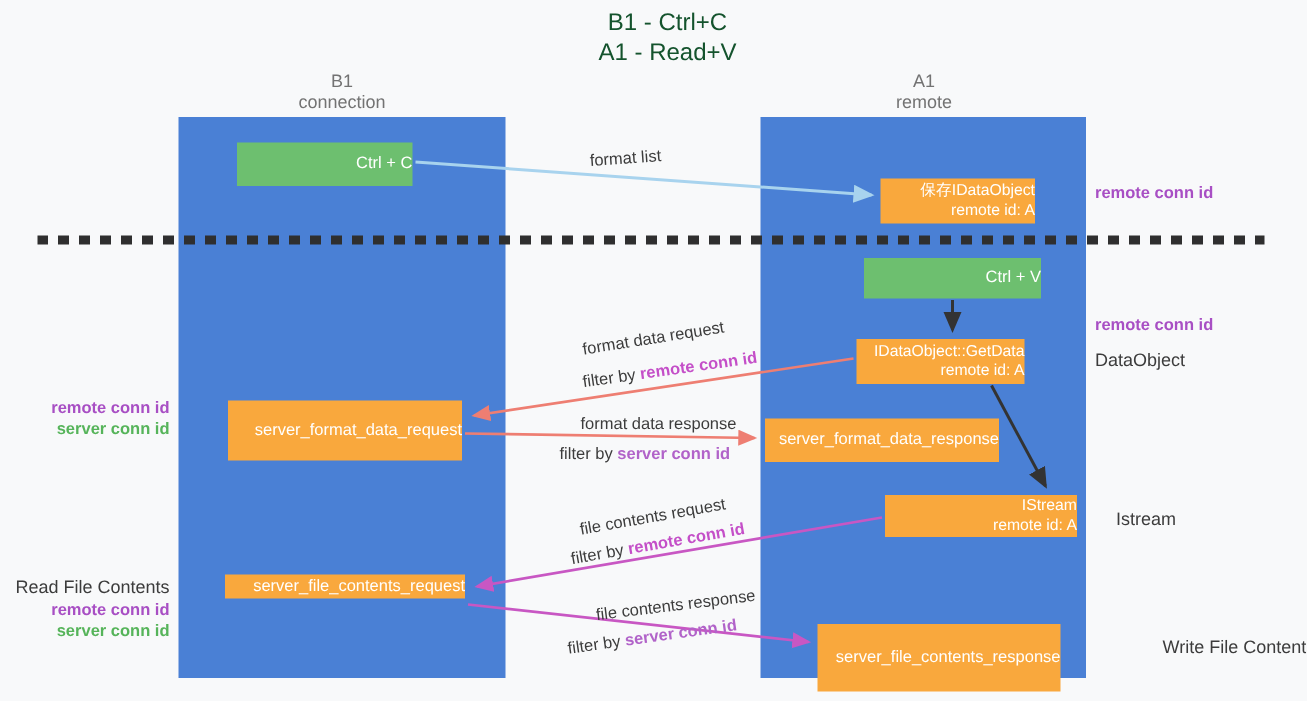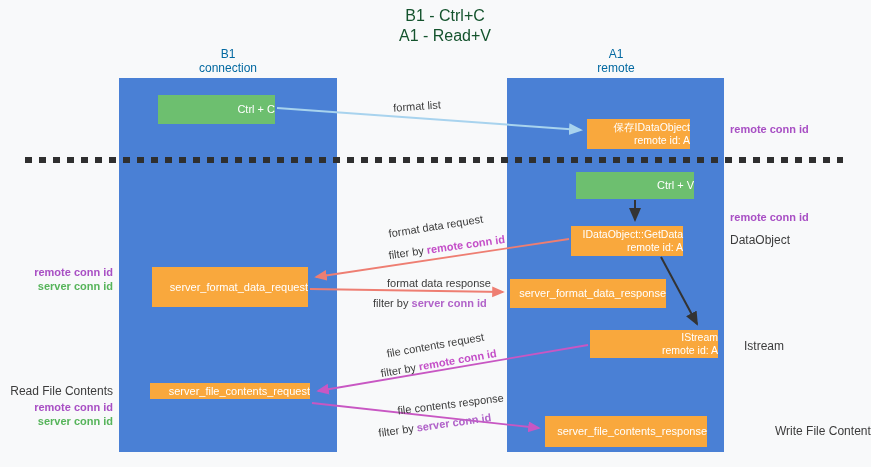"B1" .lifeline-header { color: #0369a1 -> #737373 }
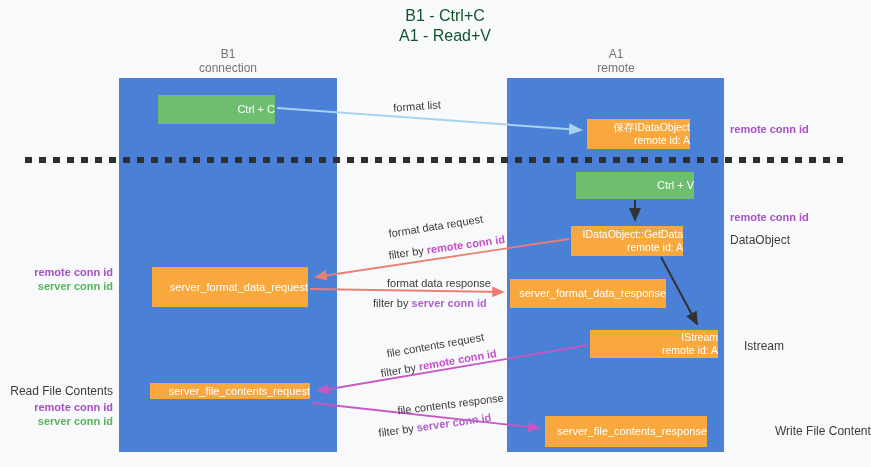"server_file_contents_response" .box-file-response { height: 31px -> 45px }
